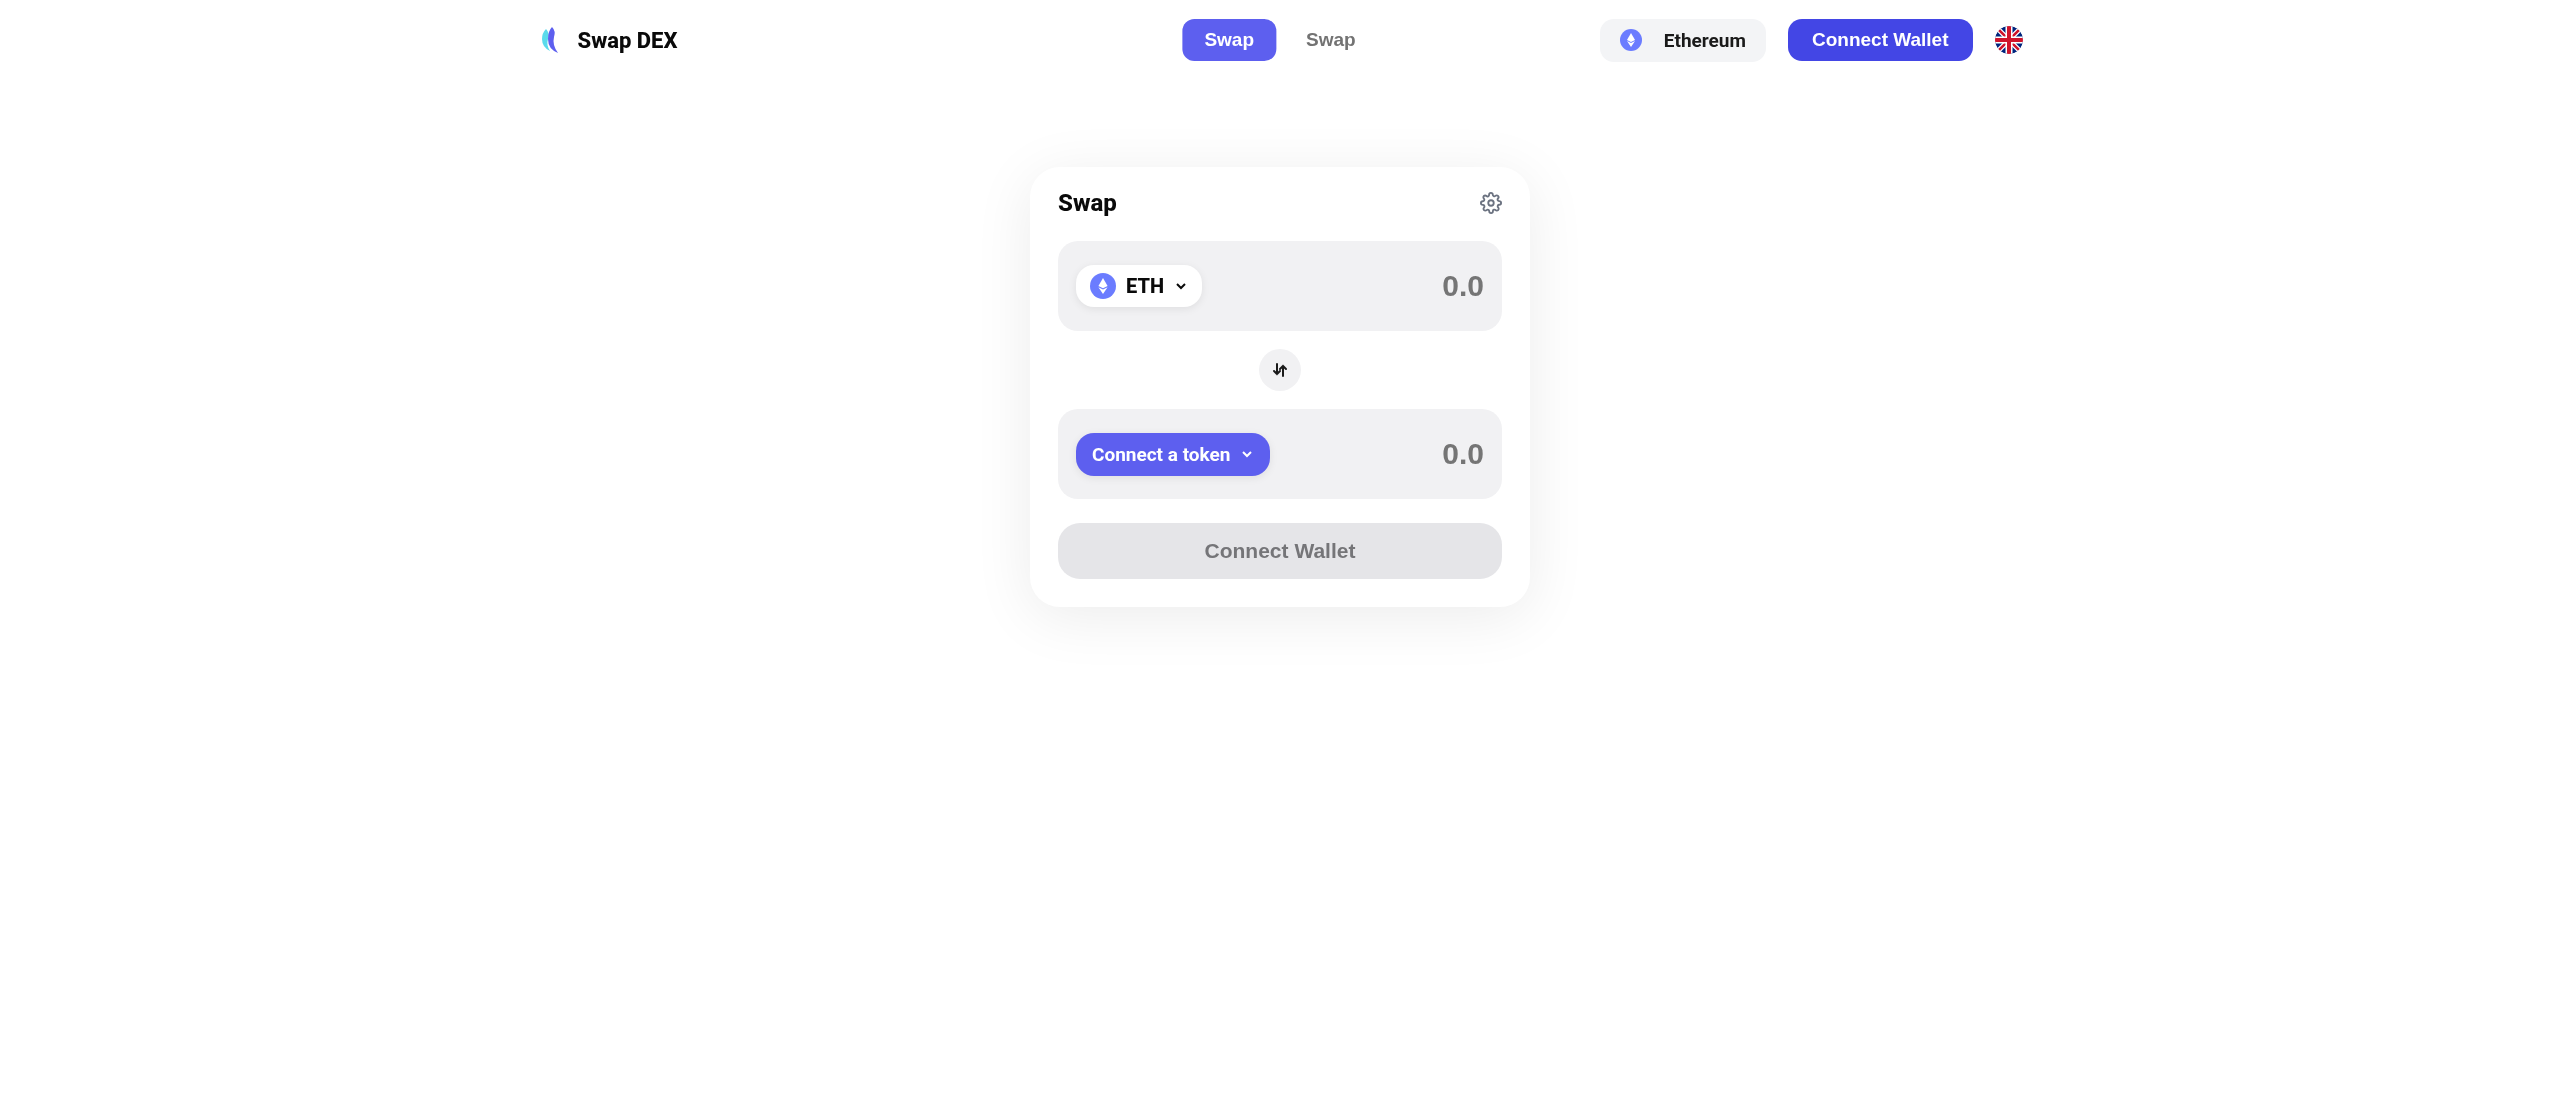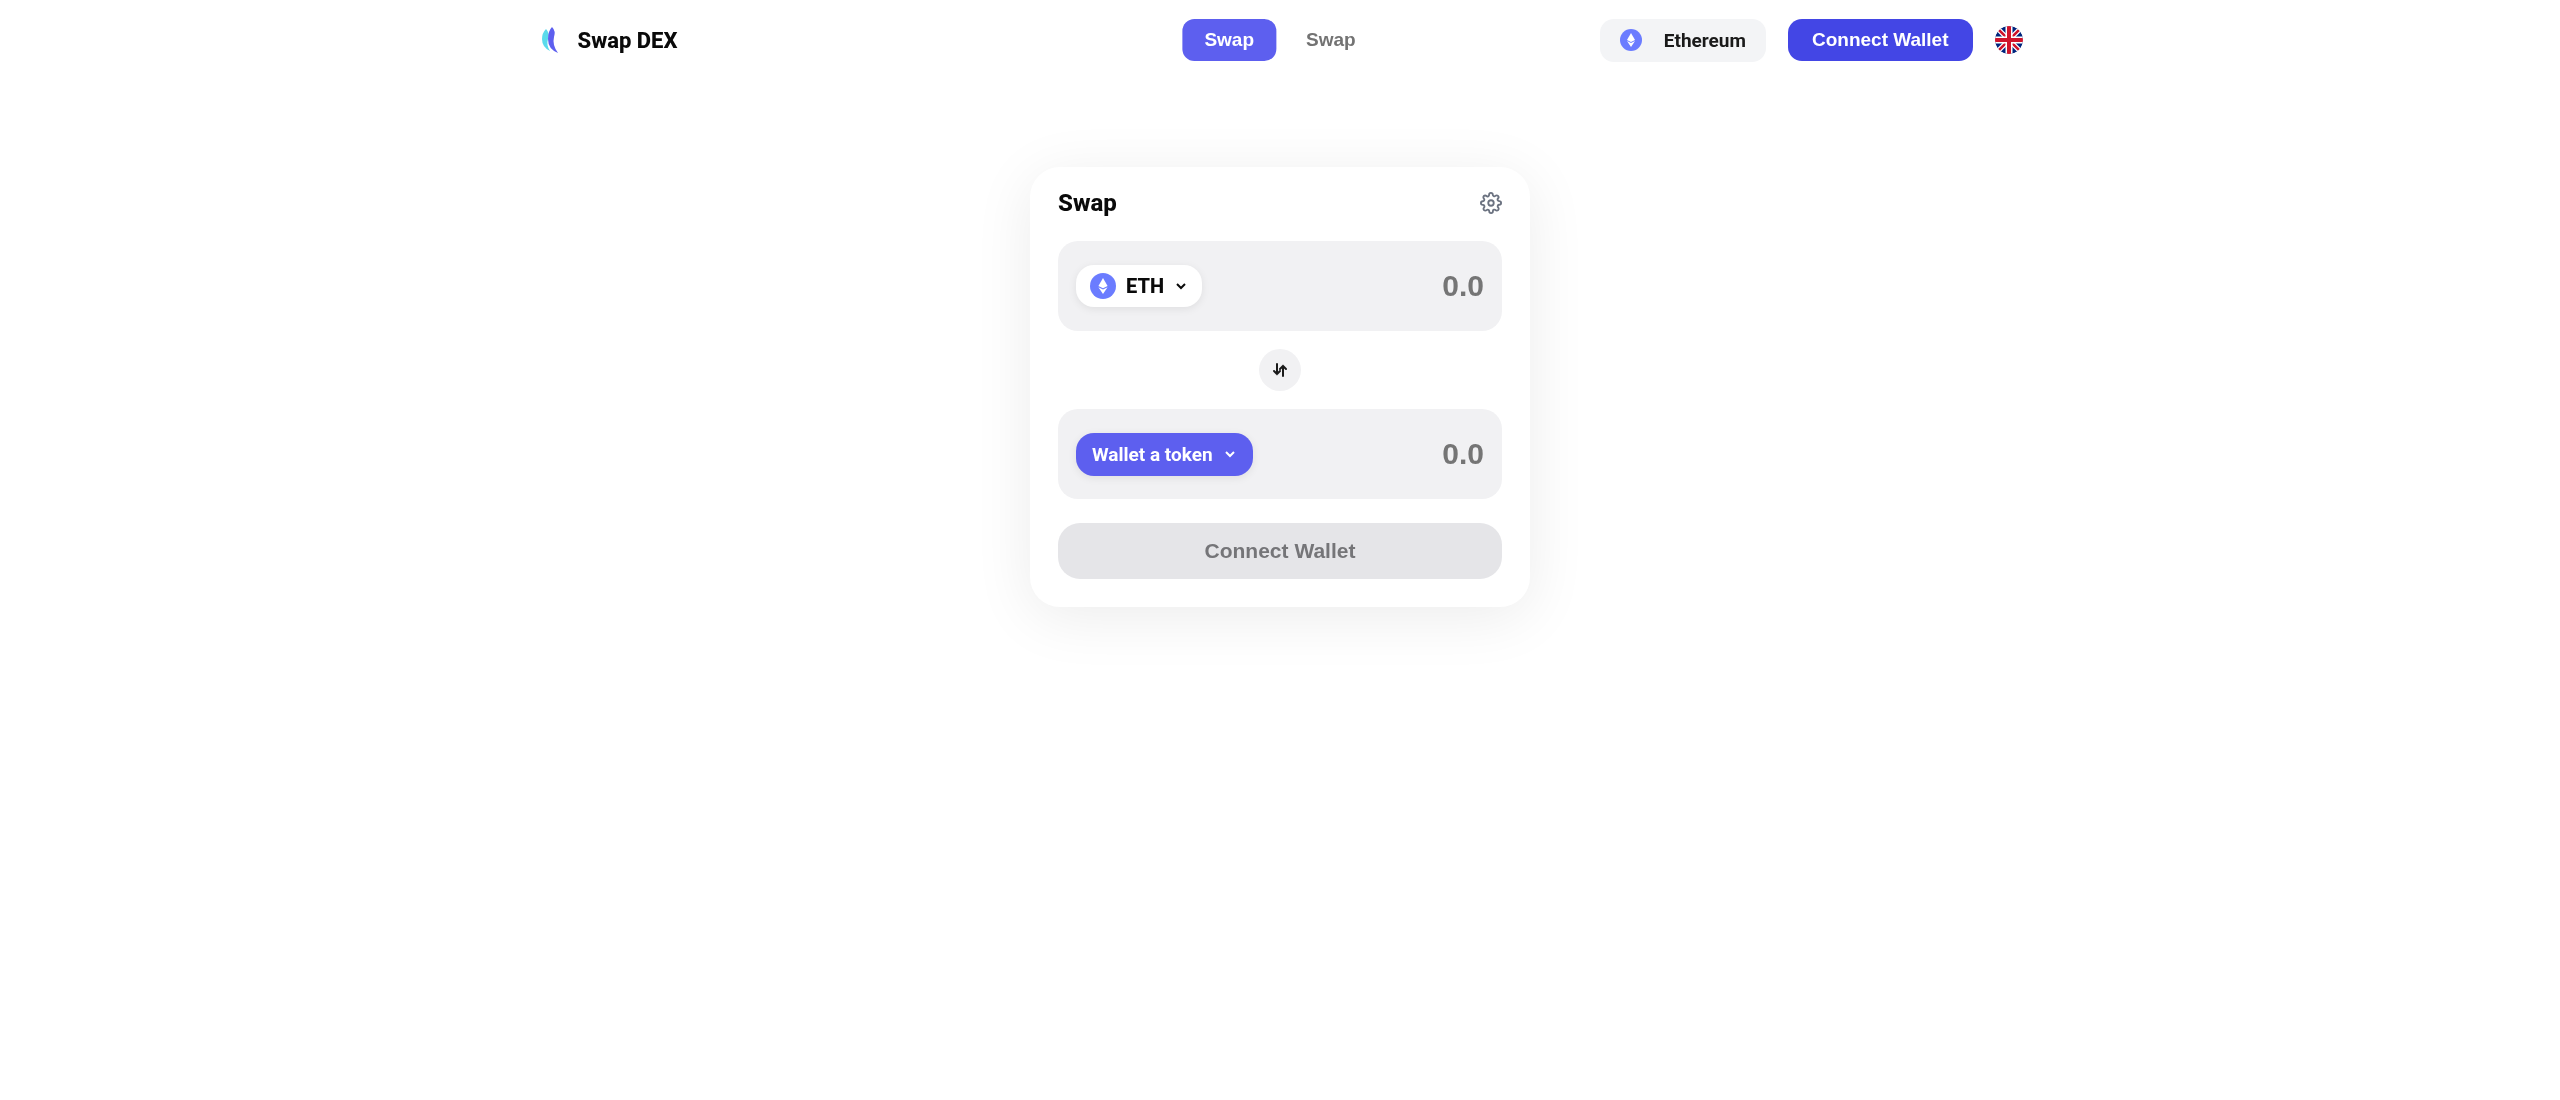"Wallet a token" span.select-label { text: Wallet -> Connect }
